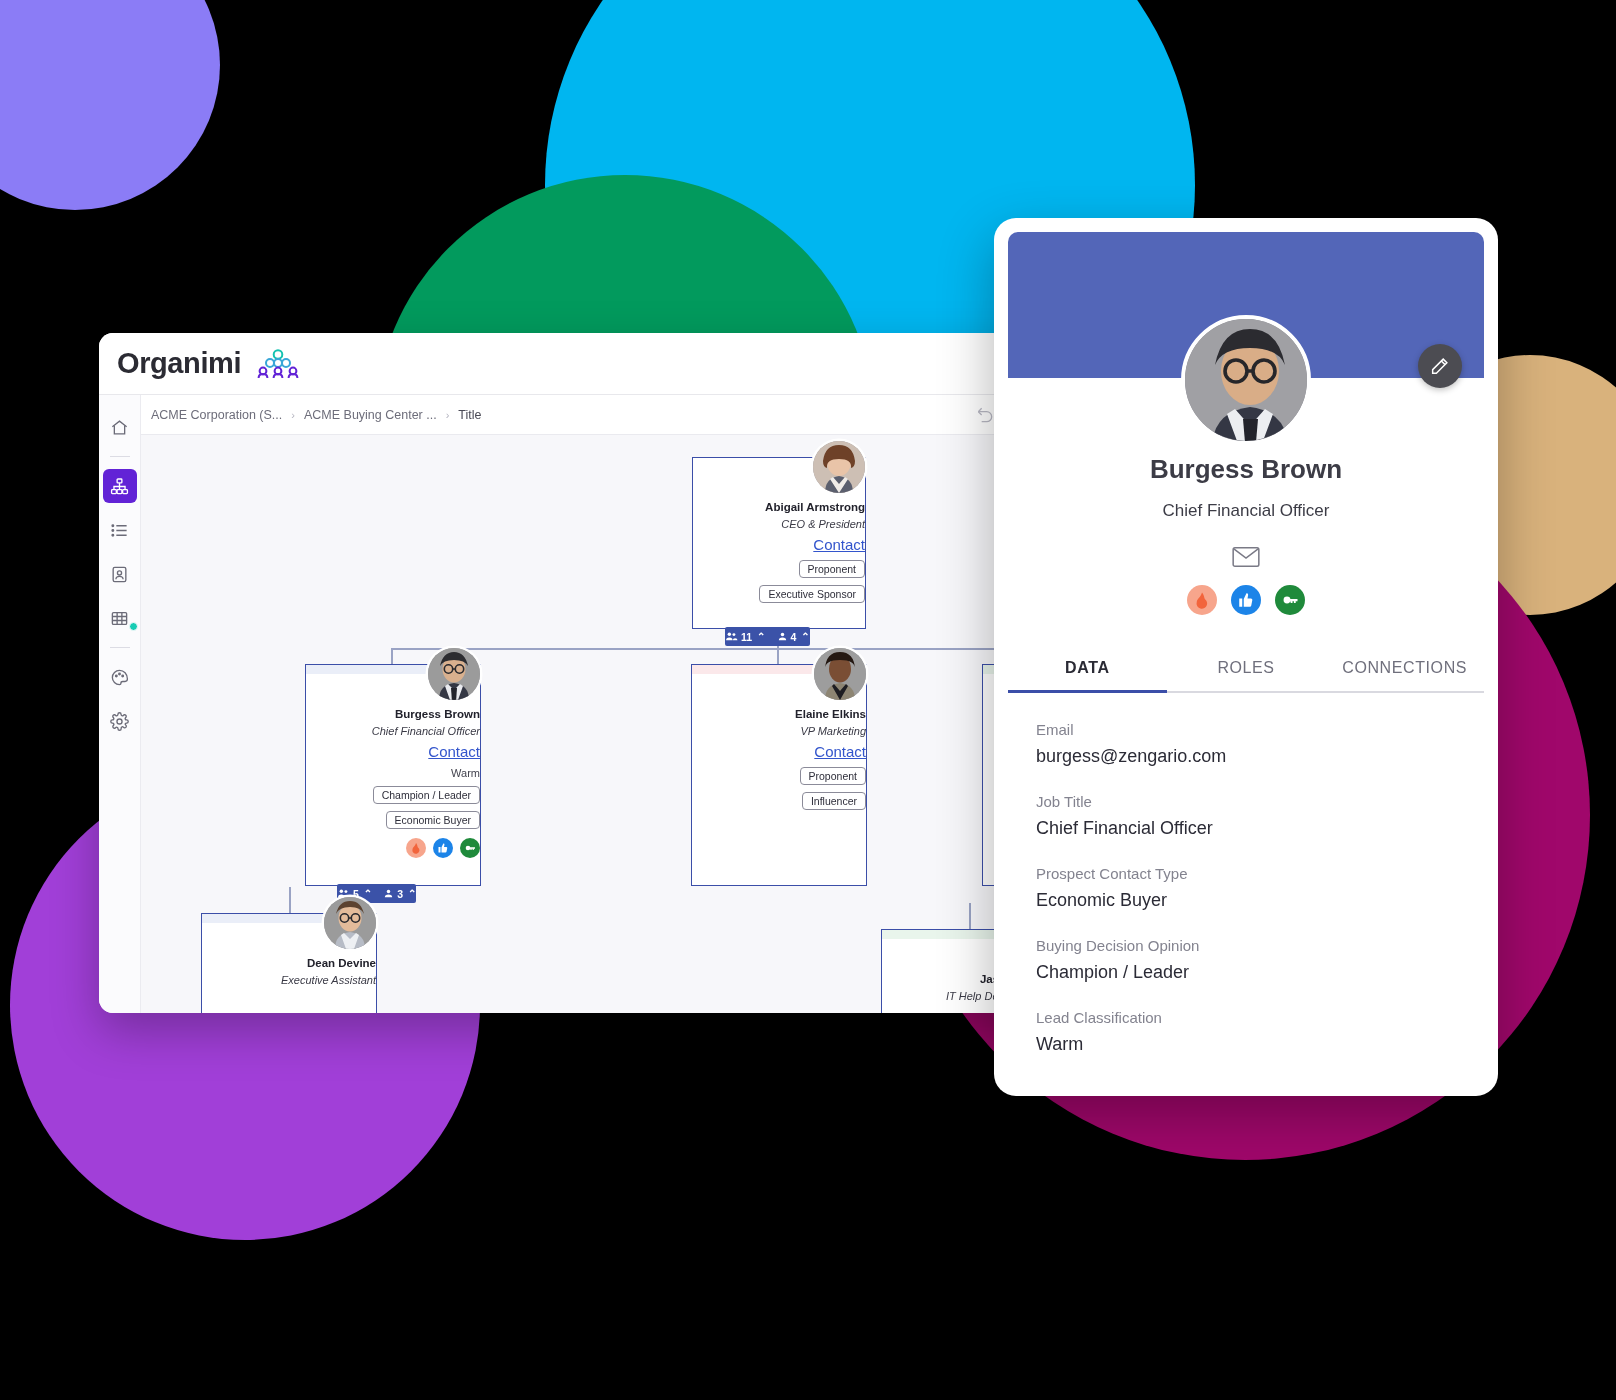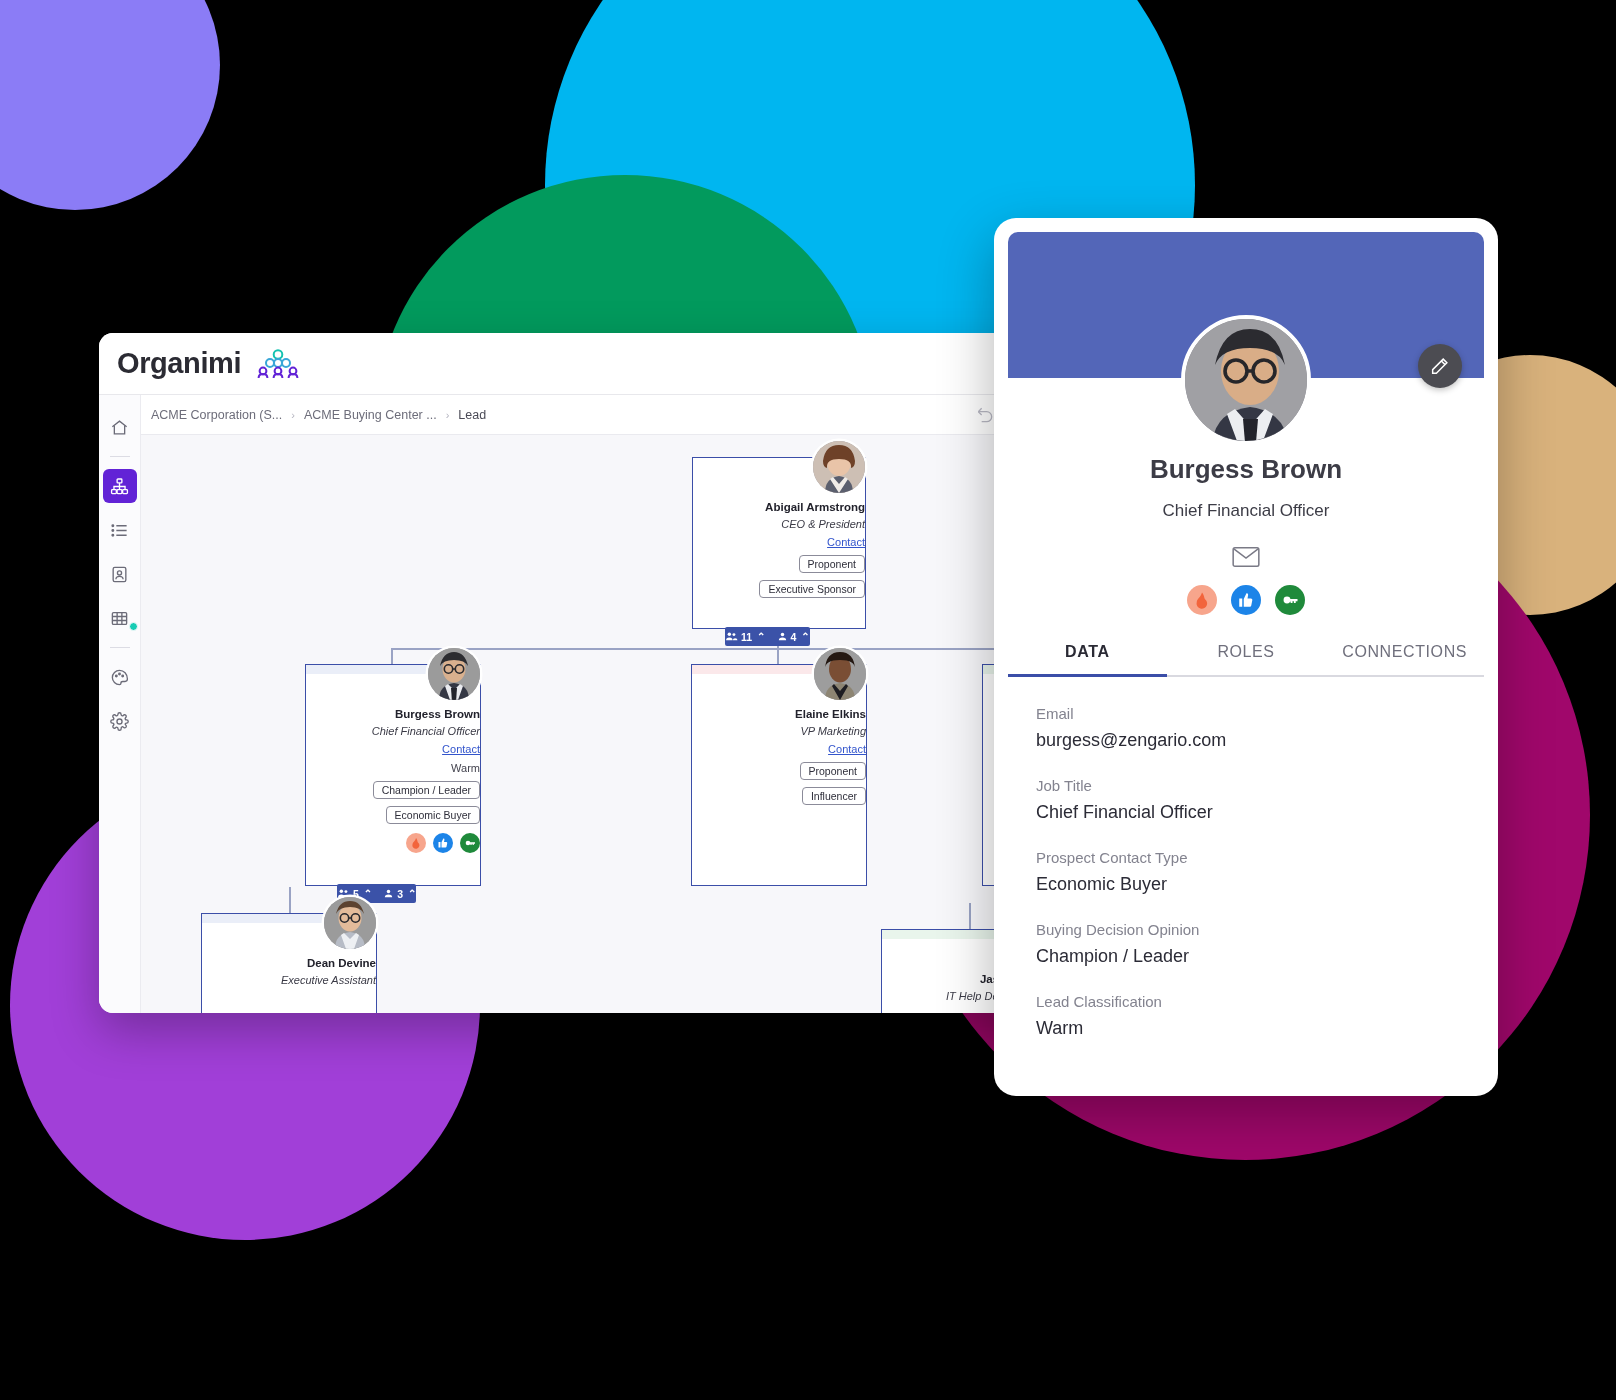"Lead" span.crumb { text: Lead -> Title }
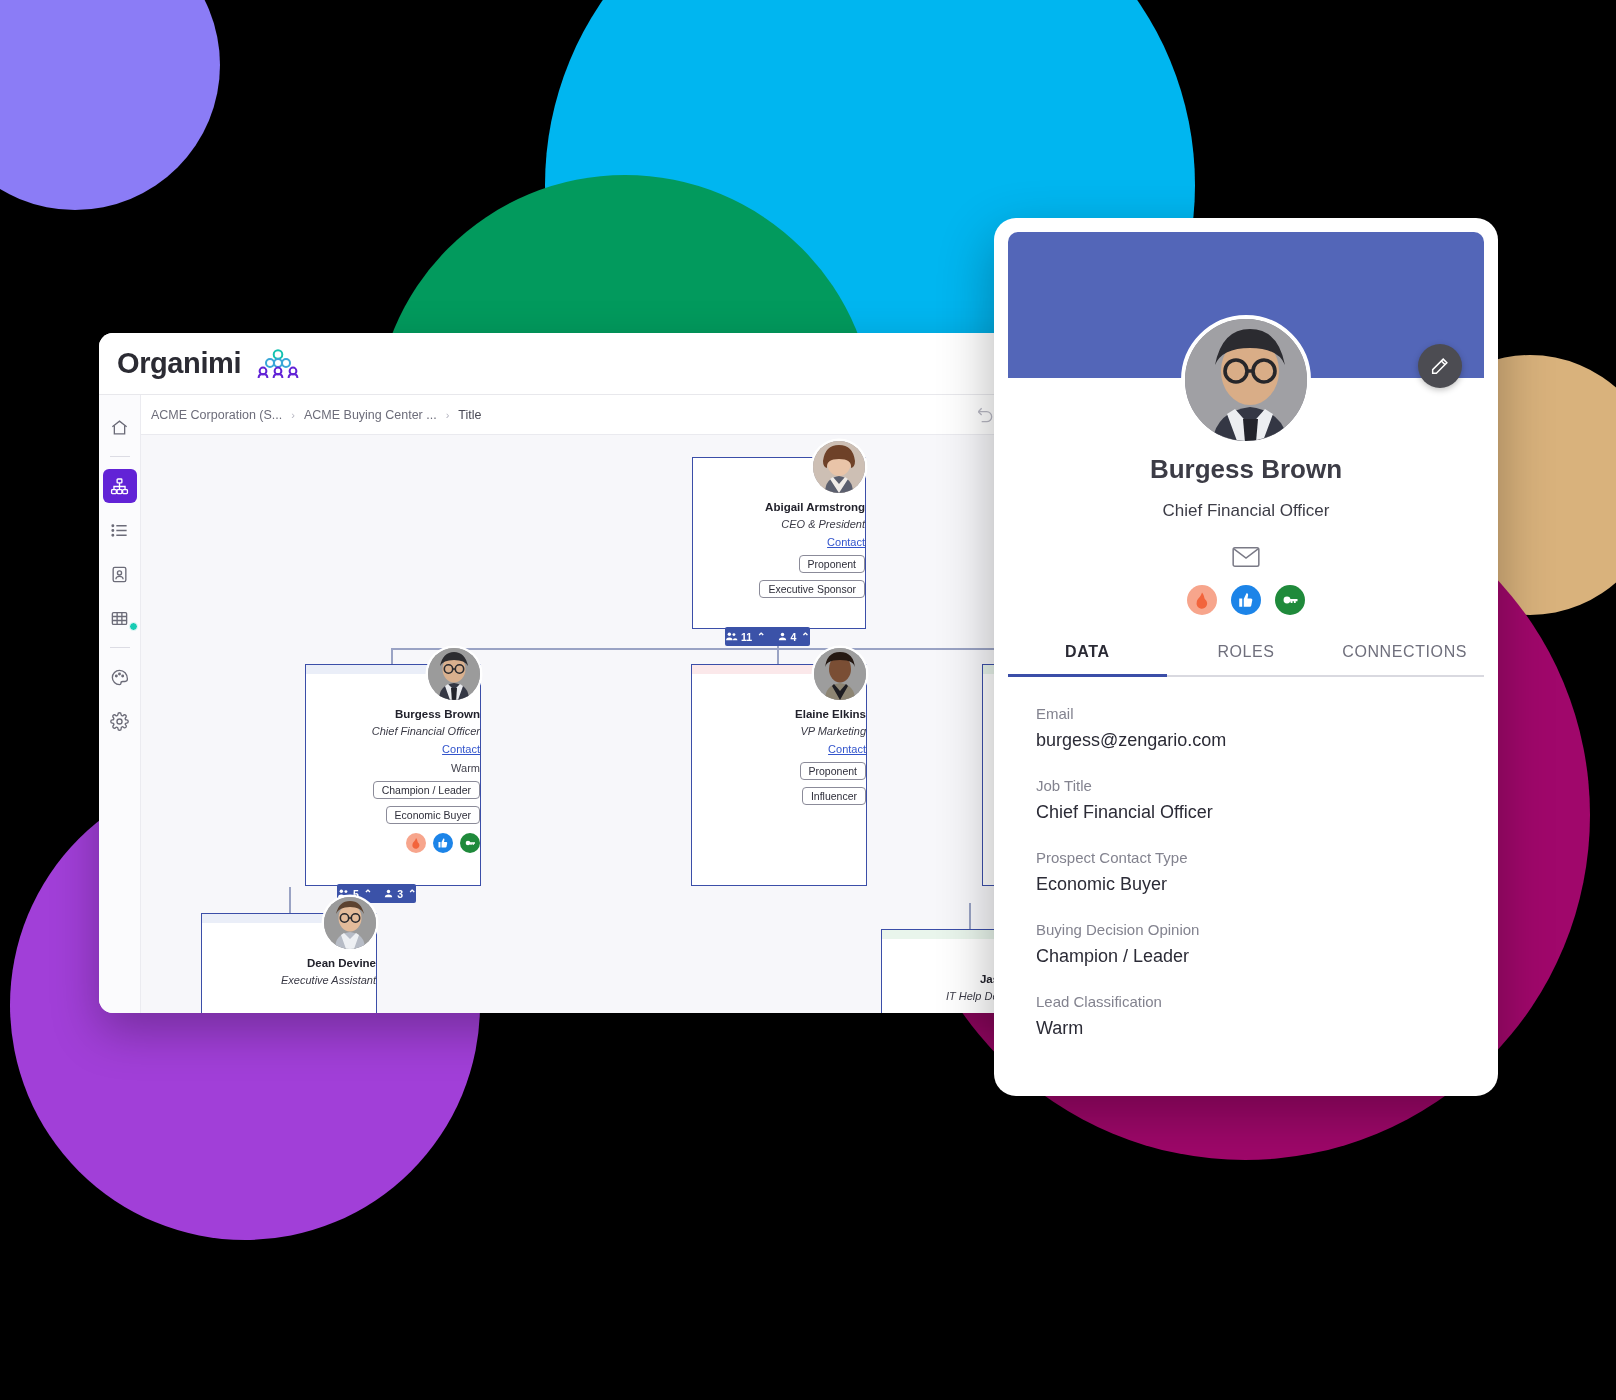"Contact" .node .lnk { font-size: 11px -> 15px }
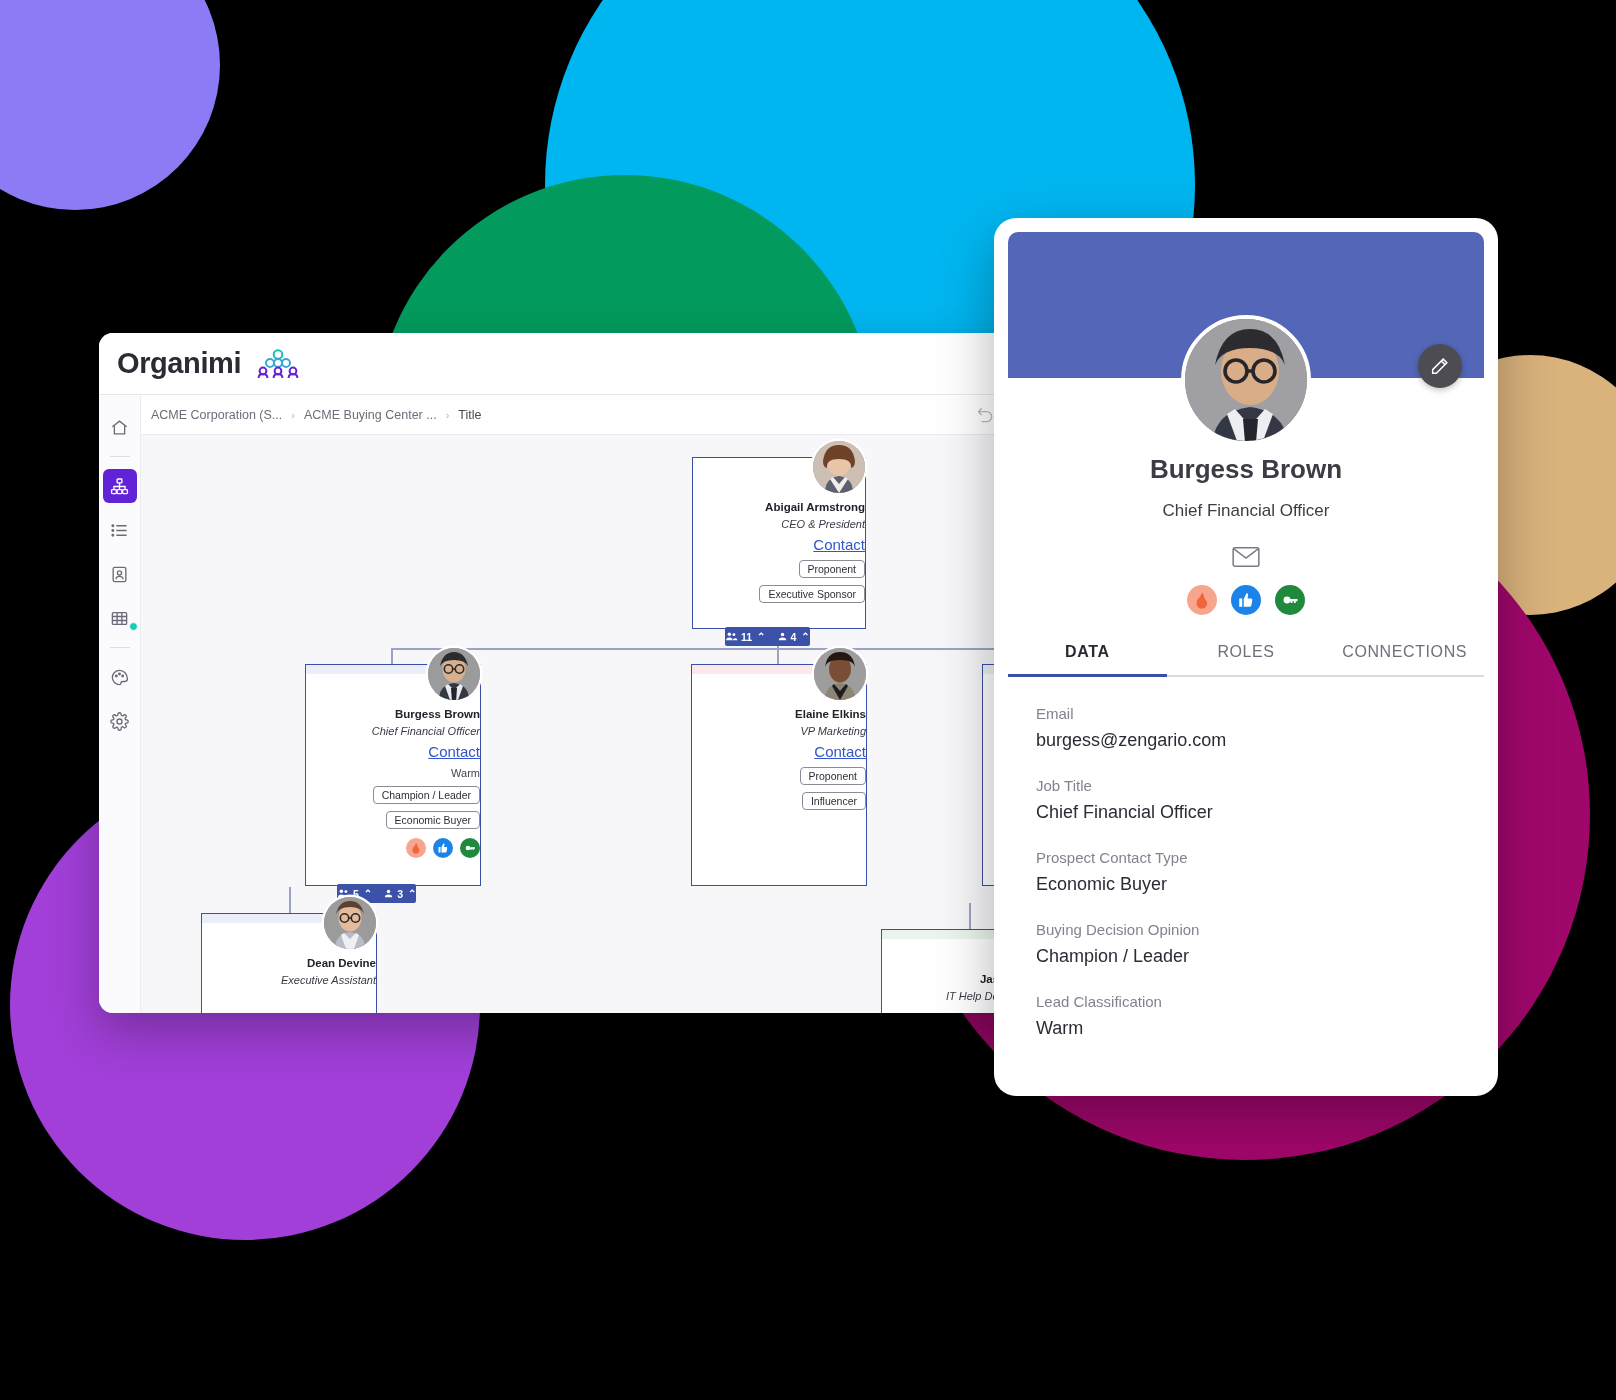"DATA" .pc-tabs { margin-top: 28px -> 44px }
